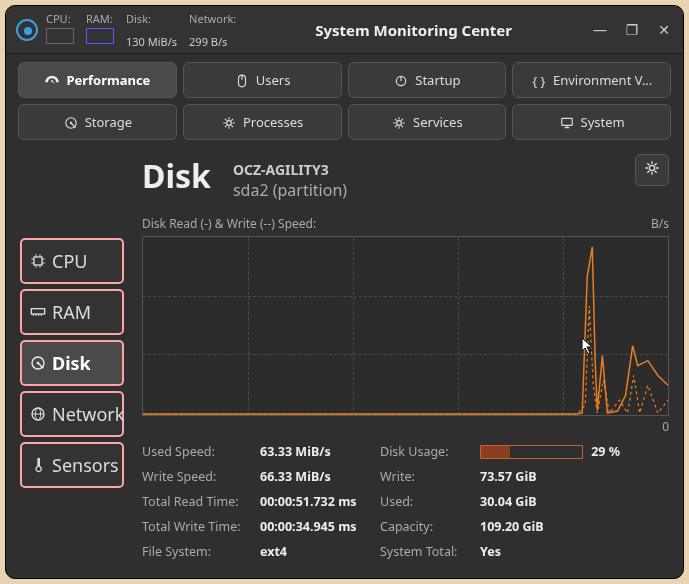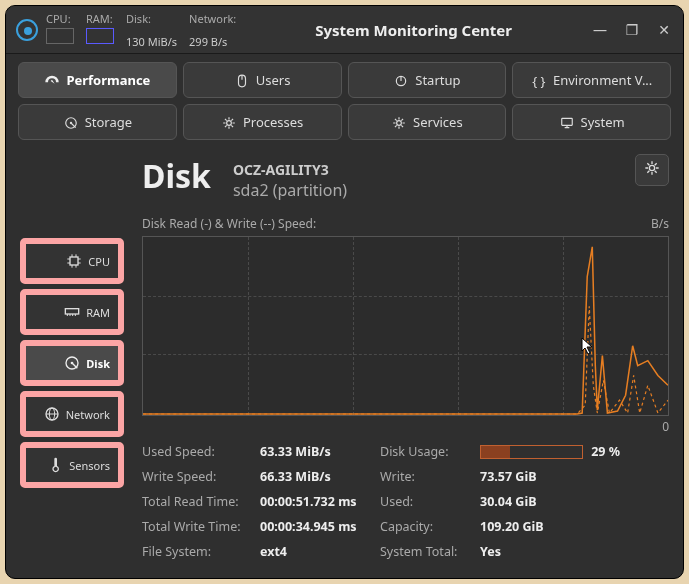"CPU" .side-item { border: 6px solid #fca5a5 -> 2px solid #fca5a5; font-size: 11px -> 18px; justify-content: flex-end -> none }
